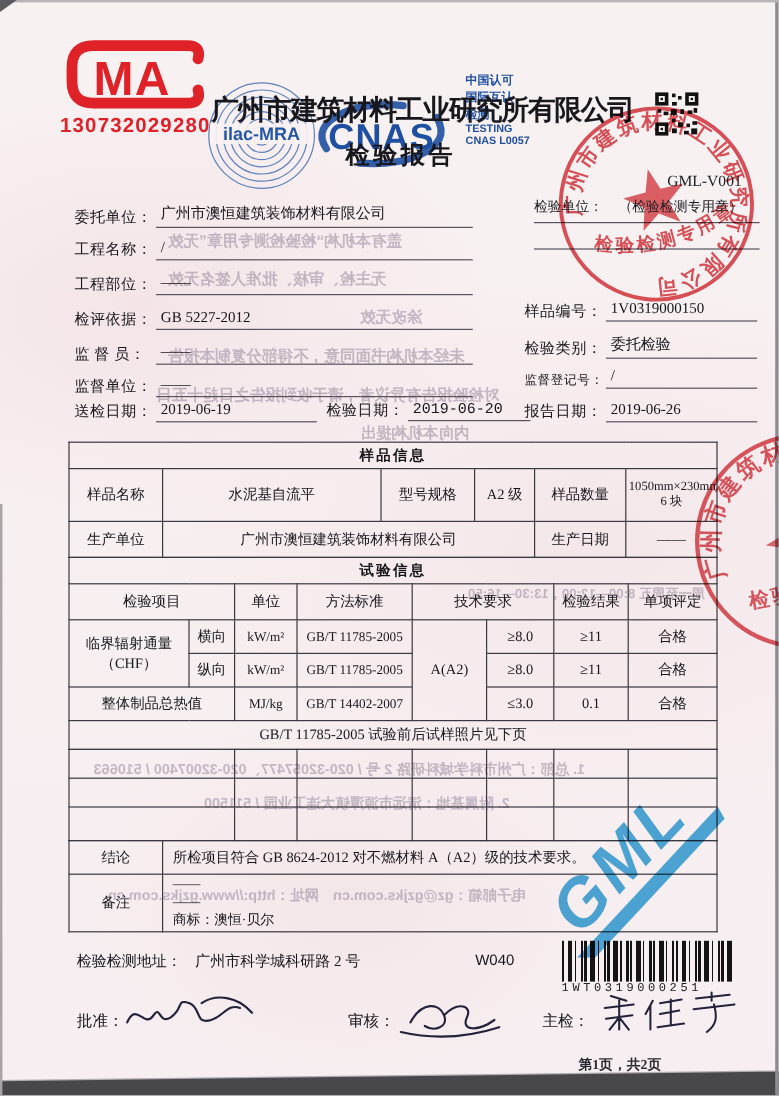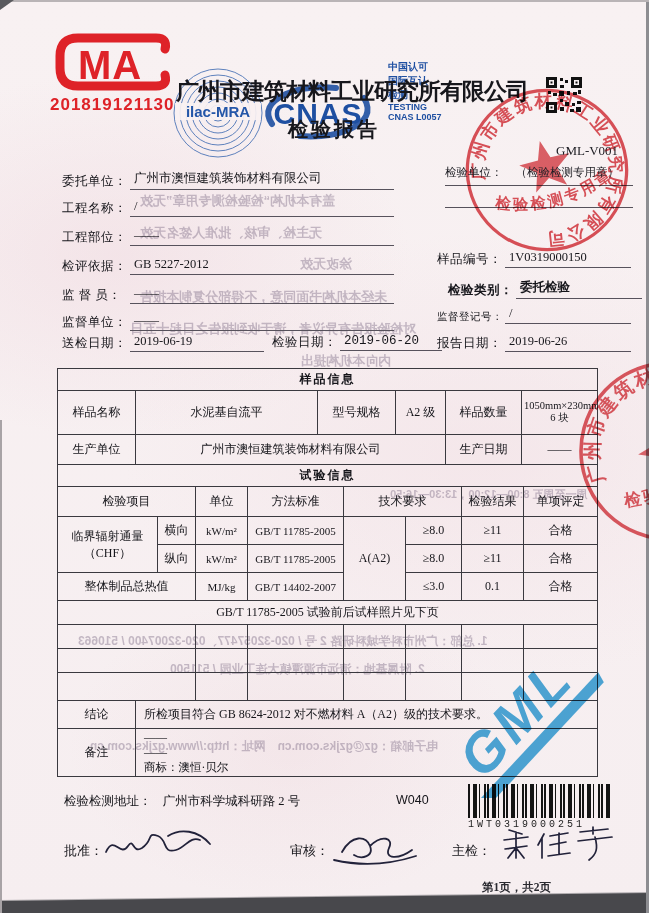"201819121130" div.cma-num { text: 201819121130 -> 130732029280 }
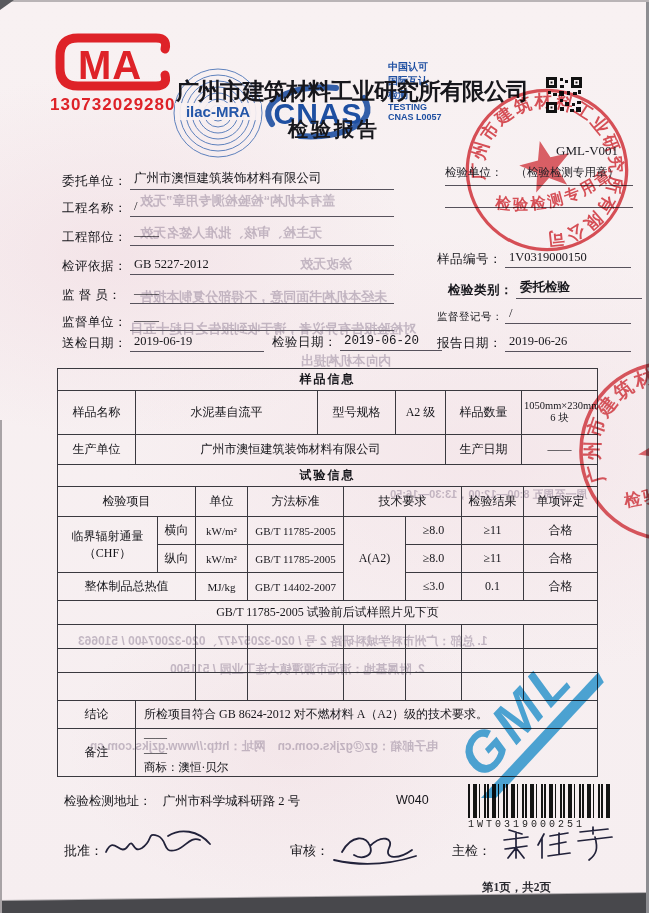"检验类别： 委托检验" div.frow { font-weight: bold -> none; left: 448px -> 437px }
